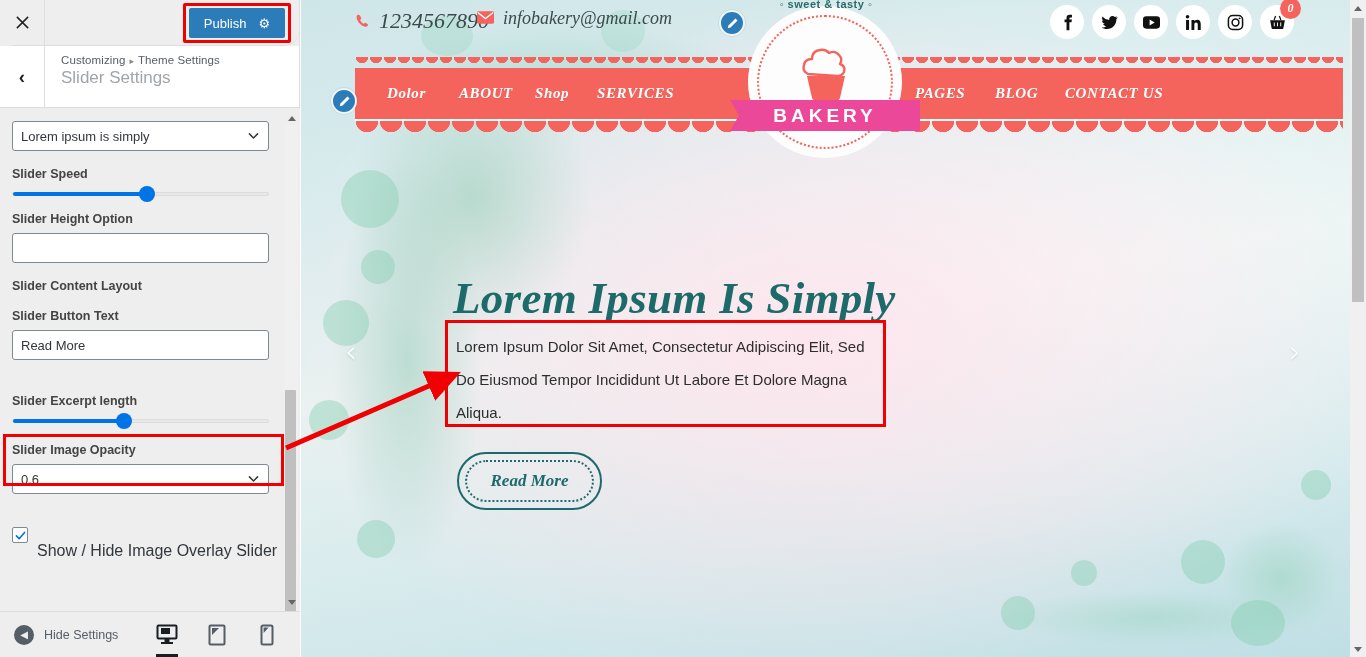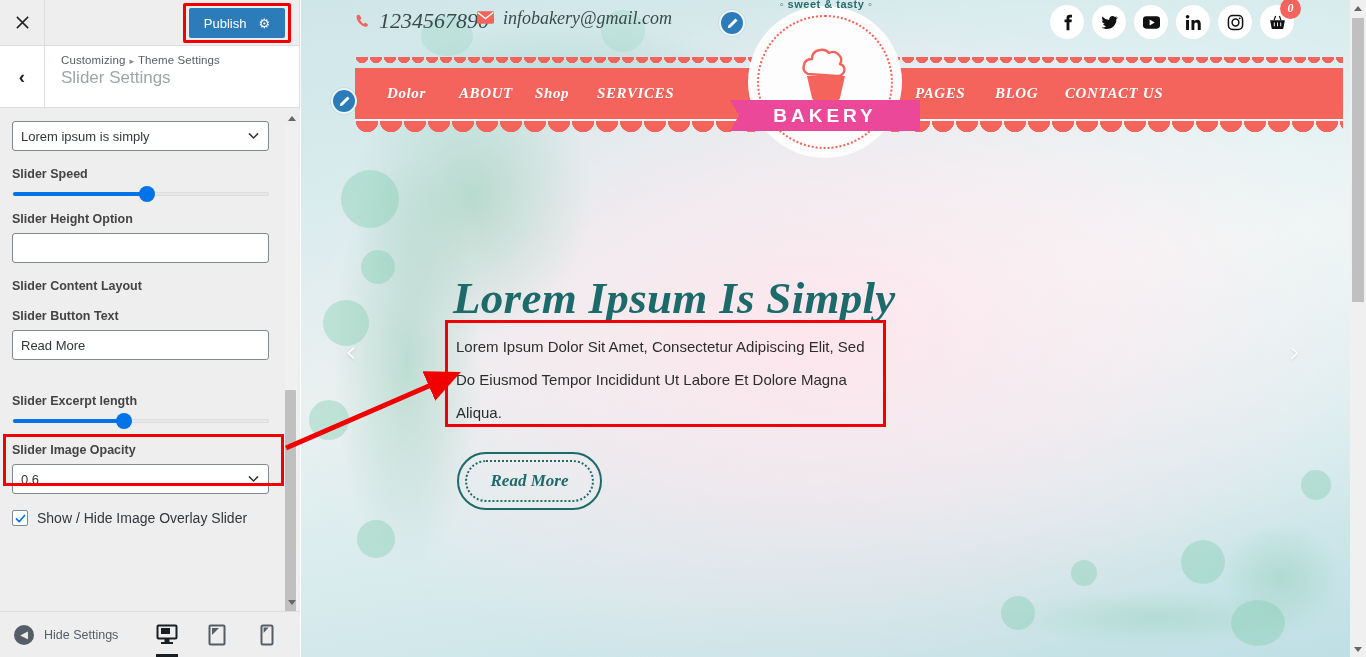"Publish" .cz-topbar { border-radius: none -> 15px }
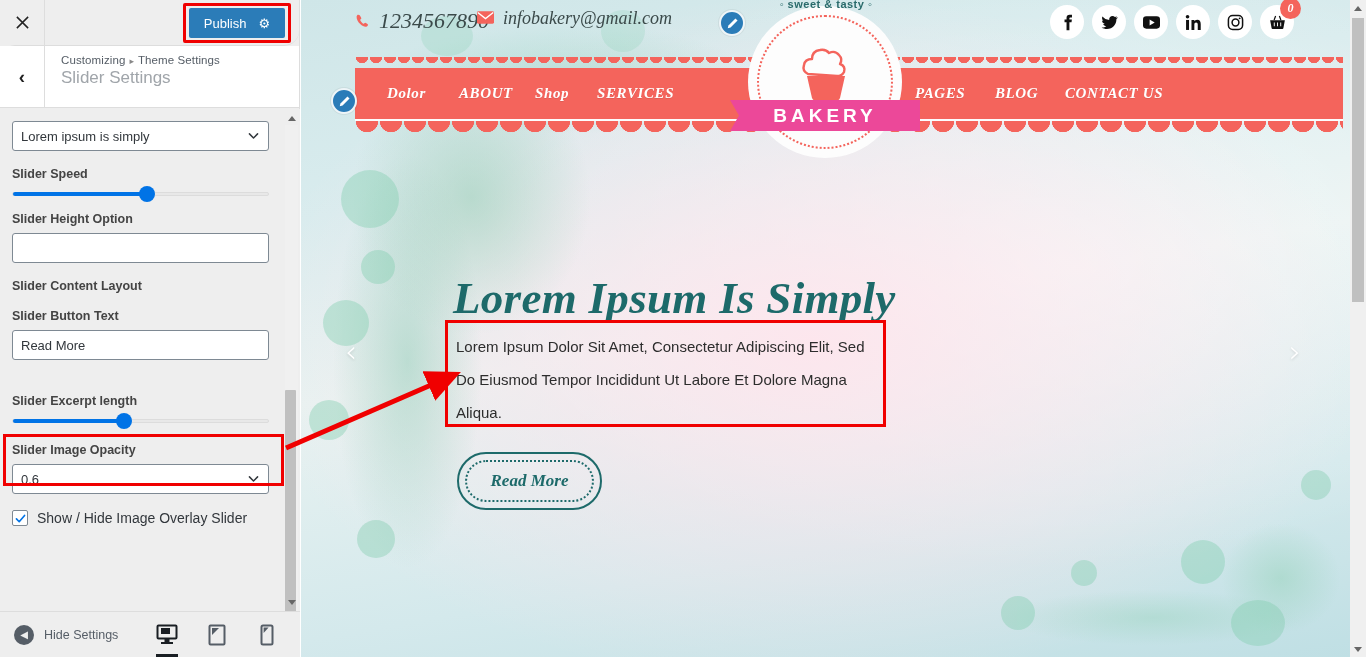"Show / Hide Image Overlay" .cz-checkbox-label { font-size: 14px -> 16px; margin-top: none -> 32px }
